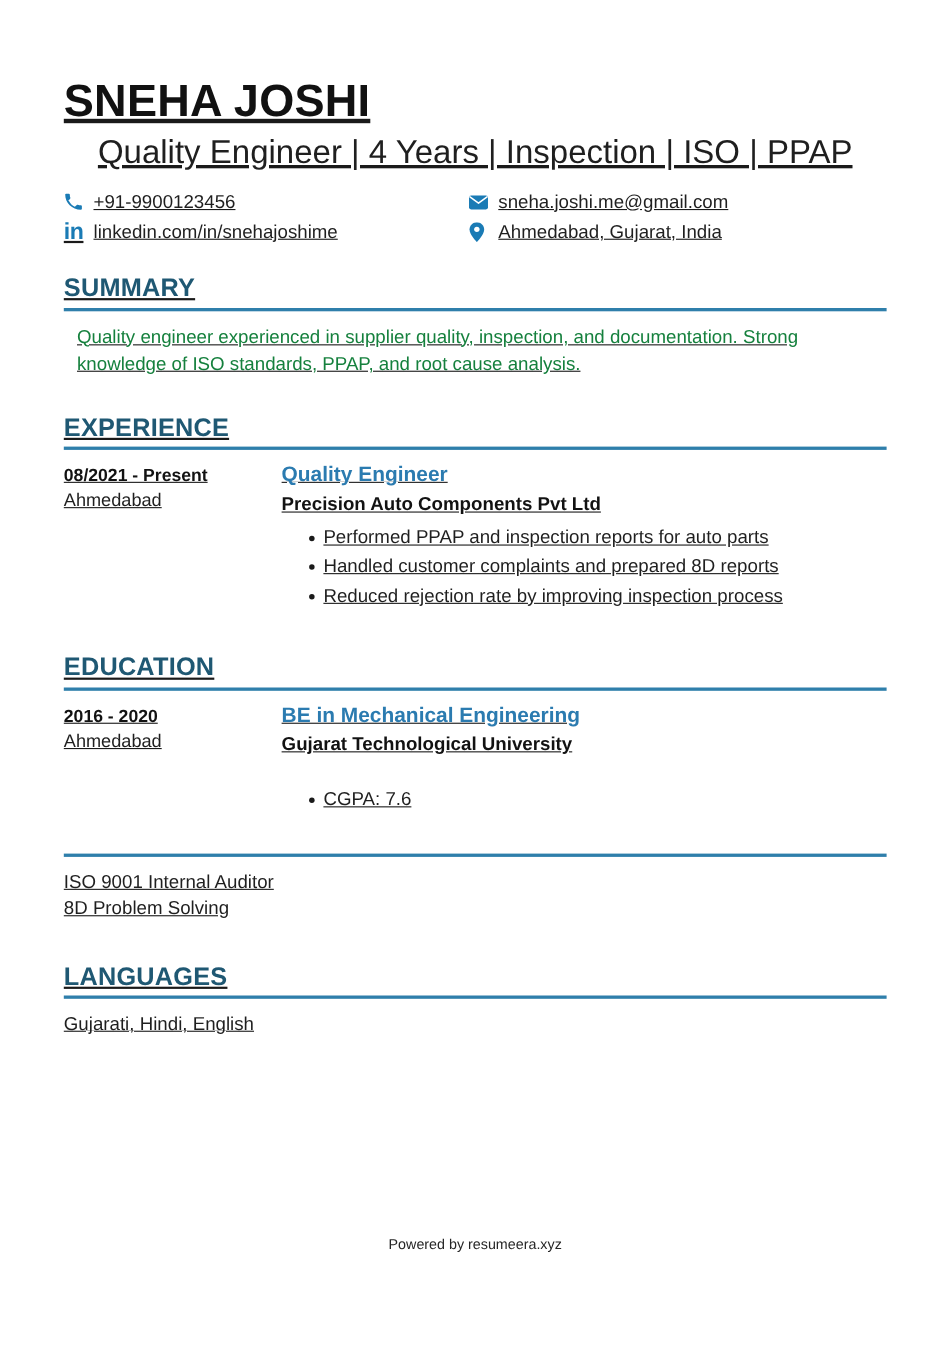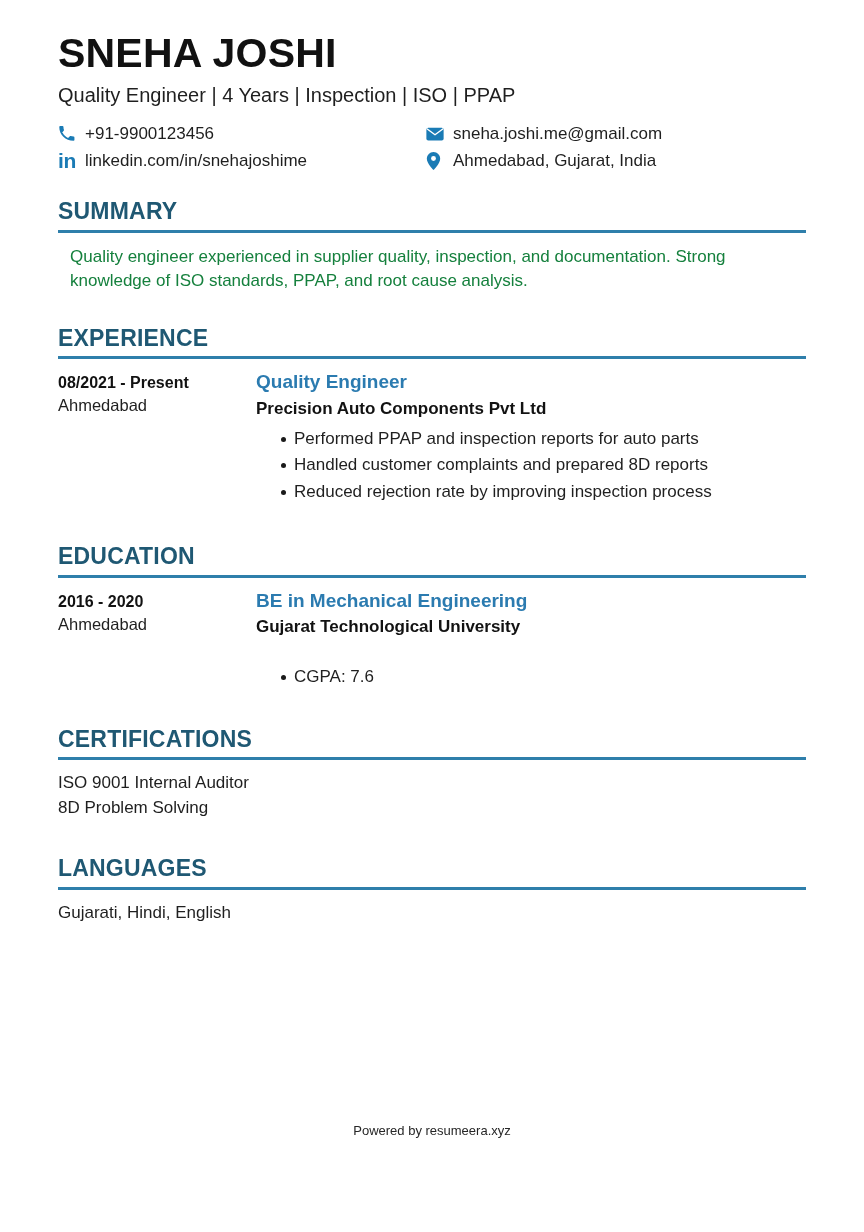"SNEHA JOSHI" .page { padding: 31px 58px 0 58px -> 69px 58px 0 58px; text-decoration: none -> underline }
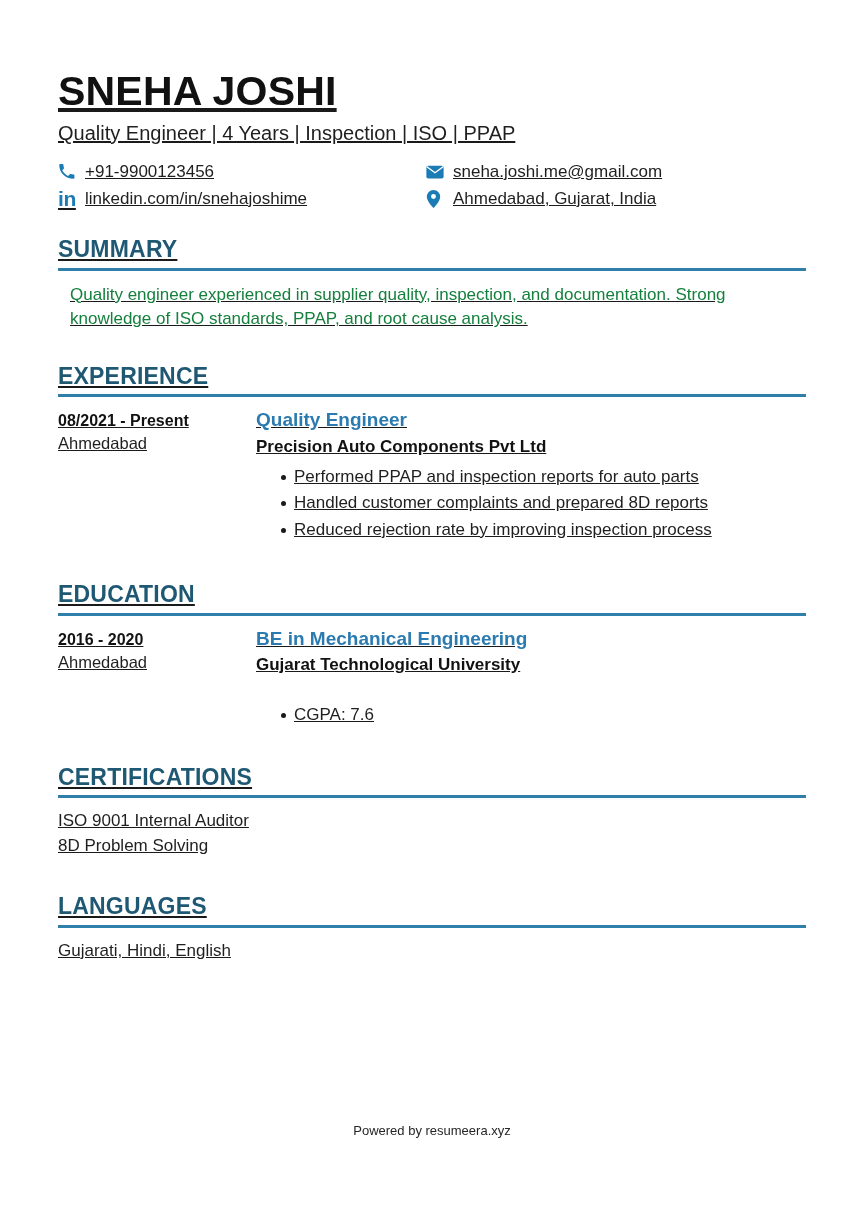"Quality Engineer | 4 Years" .headline { font-size: 20px -> 30px; text-align: none -> center }
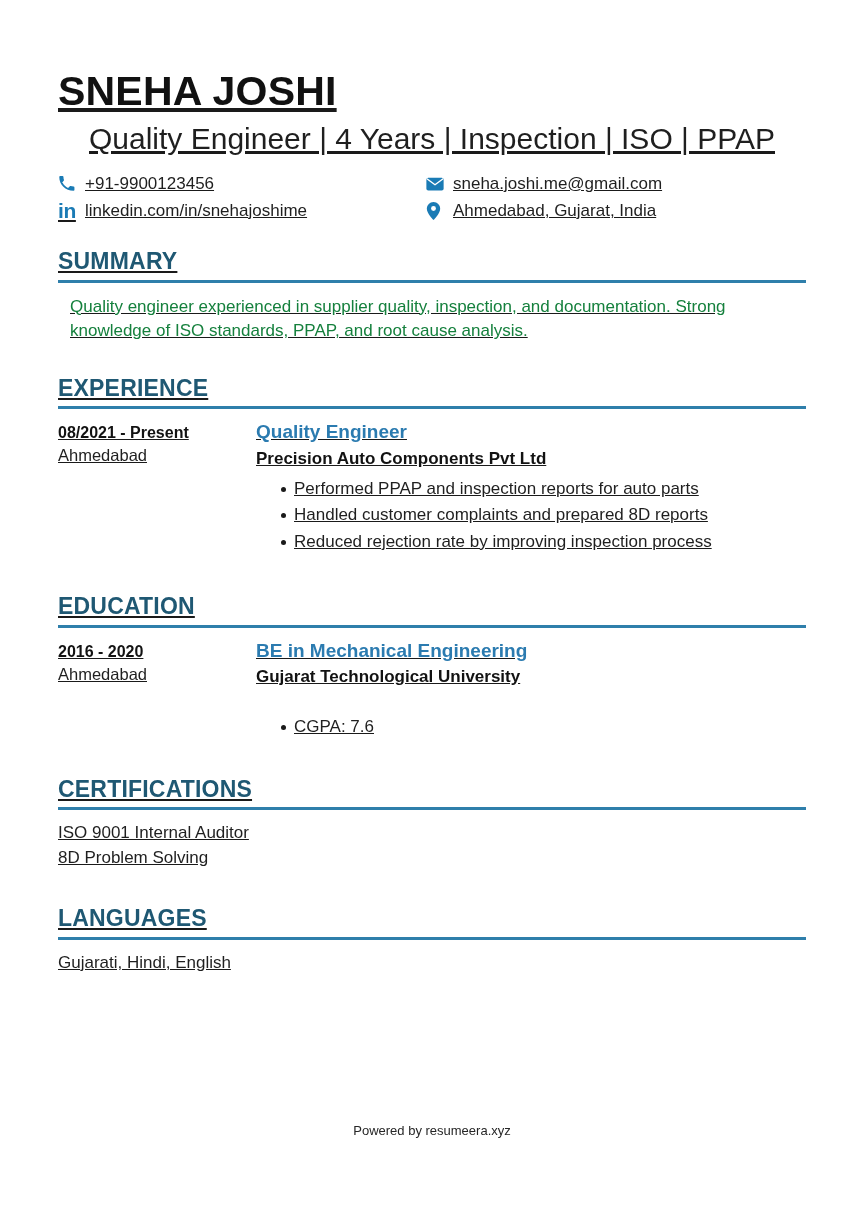"CERTIFICATIONS" div.sec-title { html: <div>CERTIFICATIONS</div> -> none }
